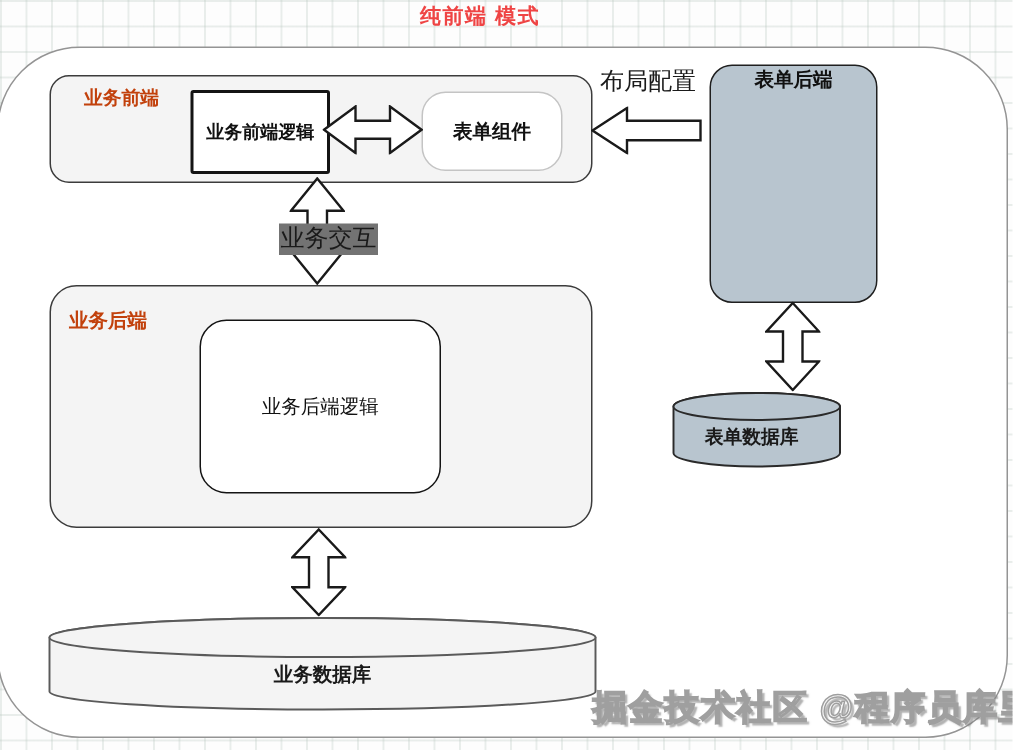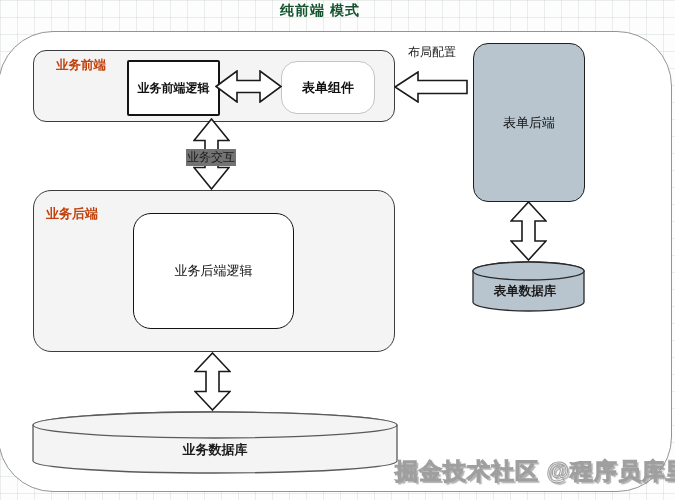"纯前端 模式" .title { color: #14532d -> #ef4444 }
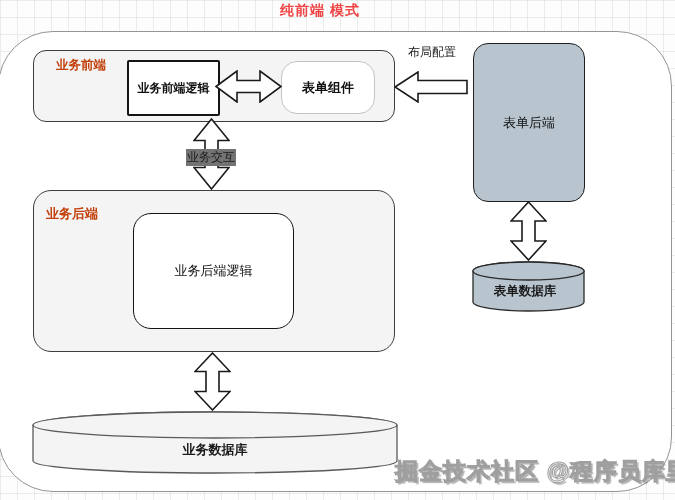"布局配置" .edge-label { font-size: 12px -> 16px }
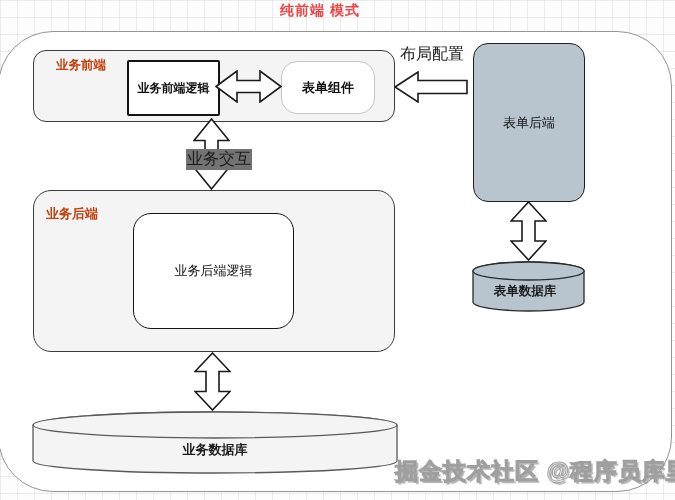"表单后端" .form-backend { align-items: center -> flex-start; font-weight: normal -> bold }
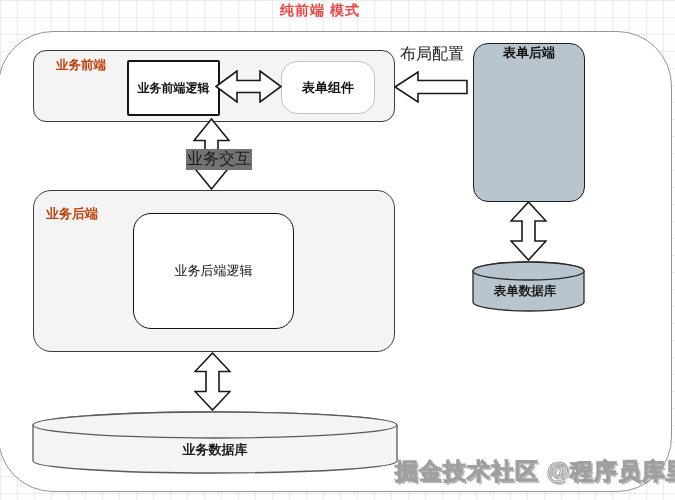"表单数据库" div.abs { left: 472px -> 448px }
